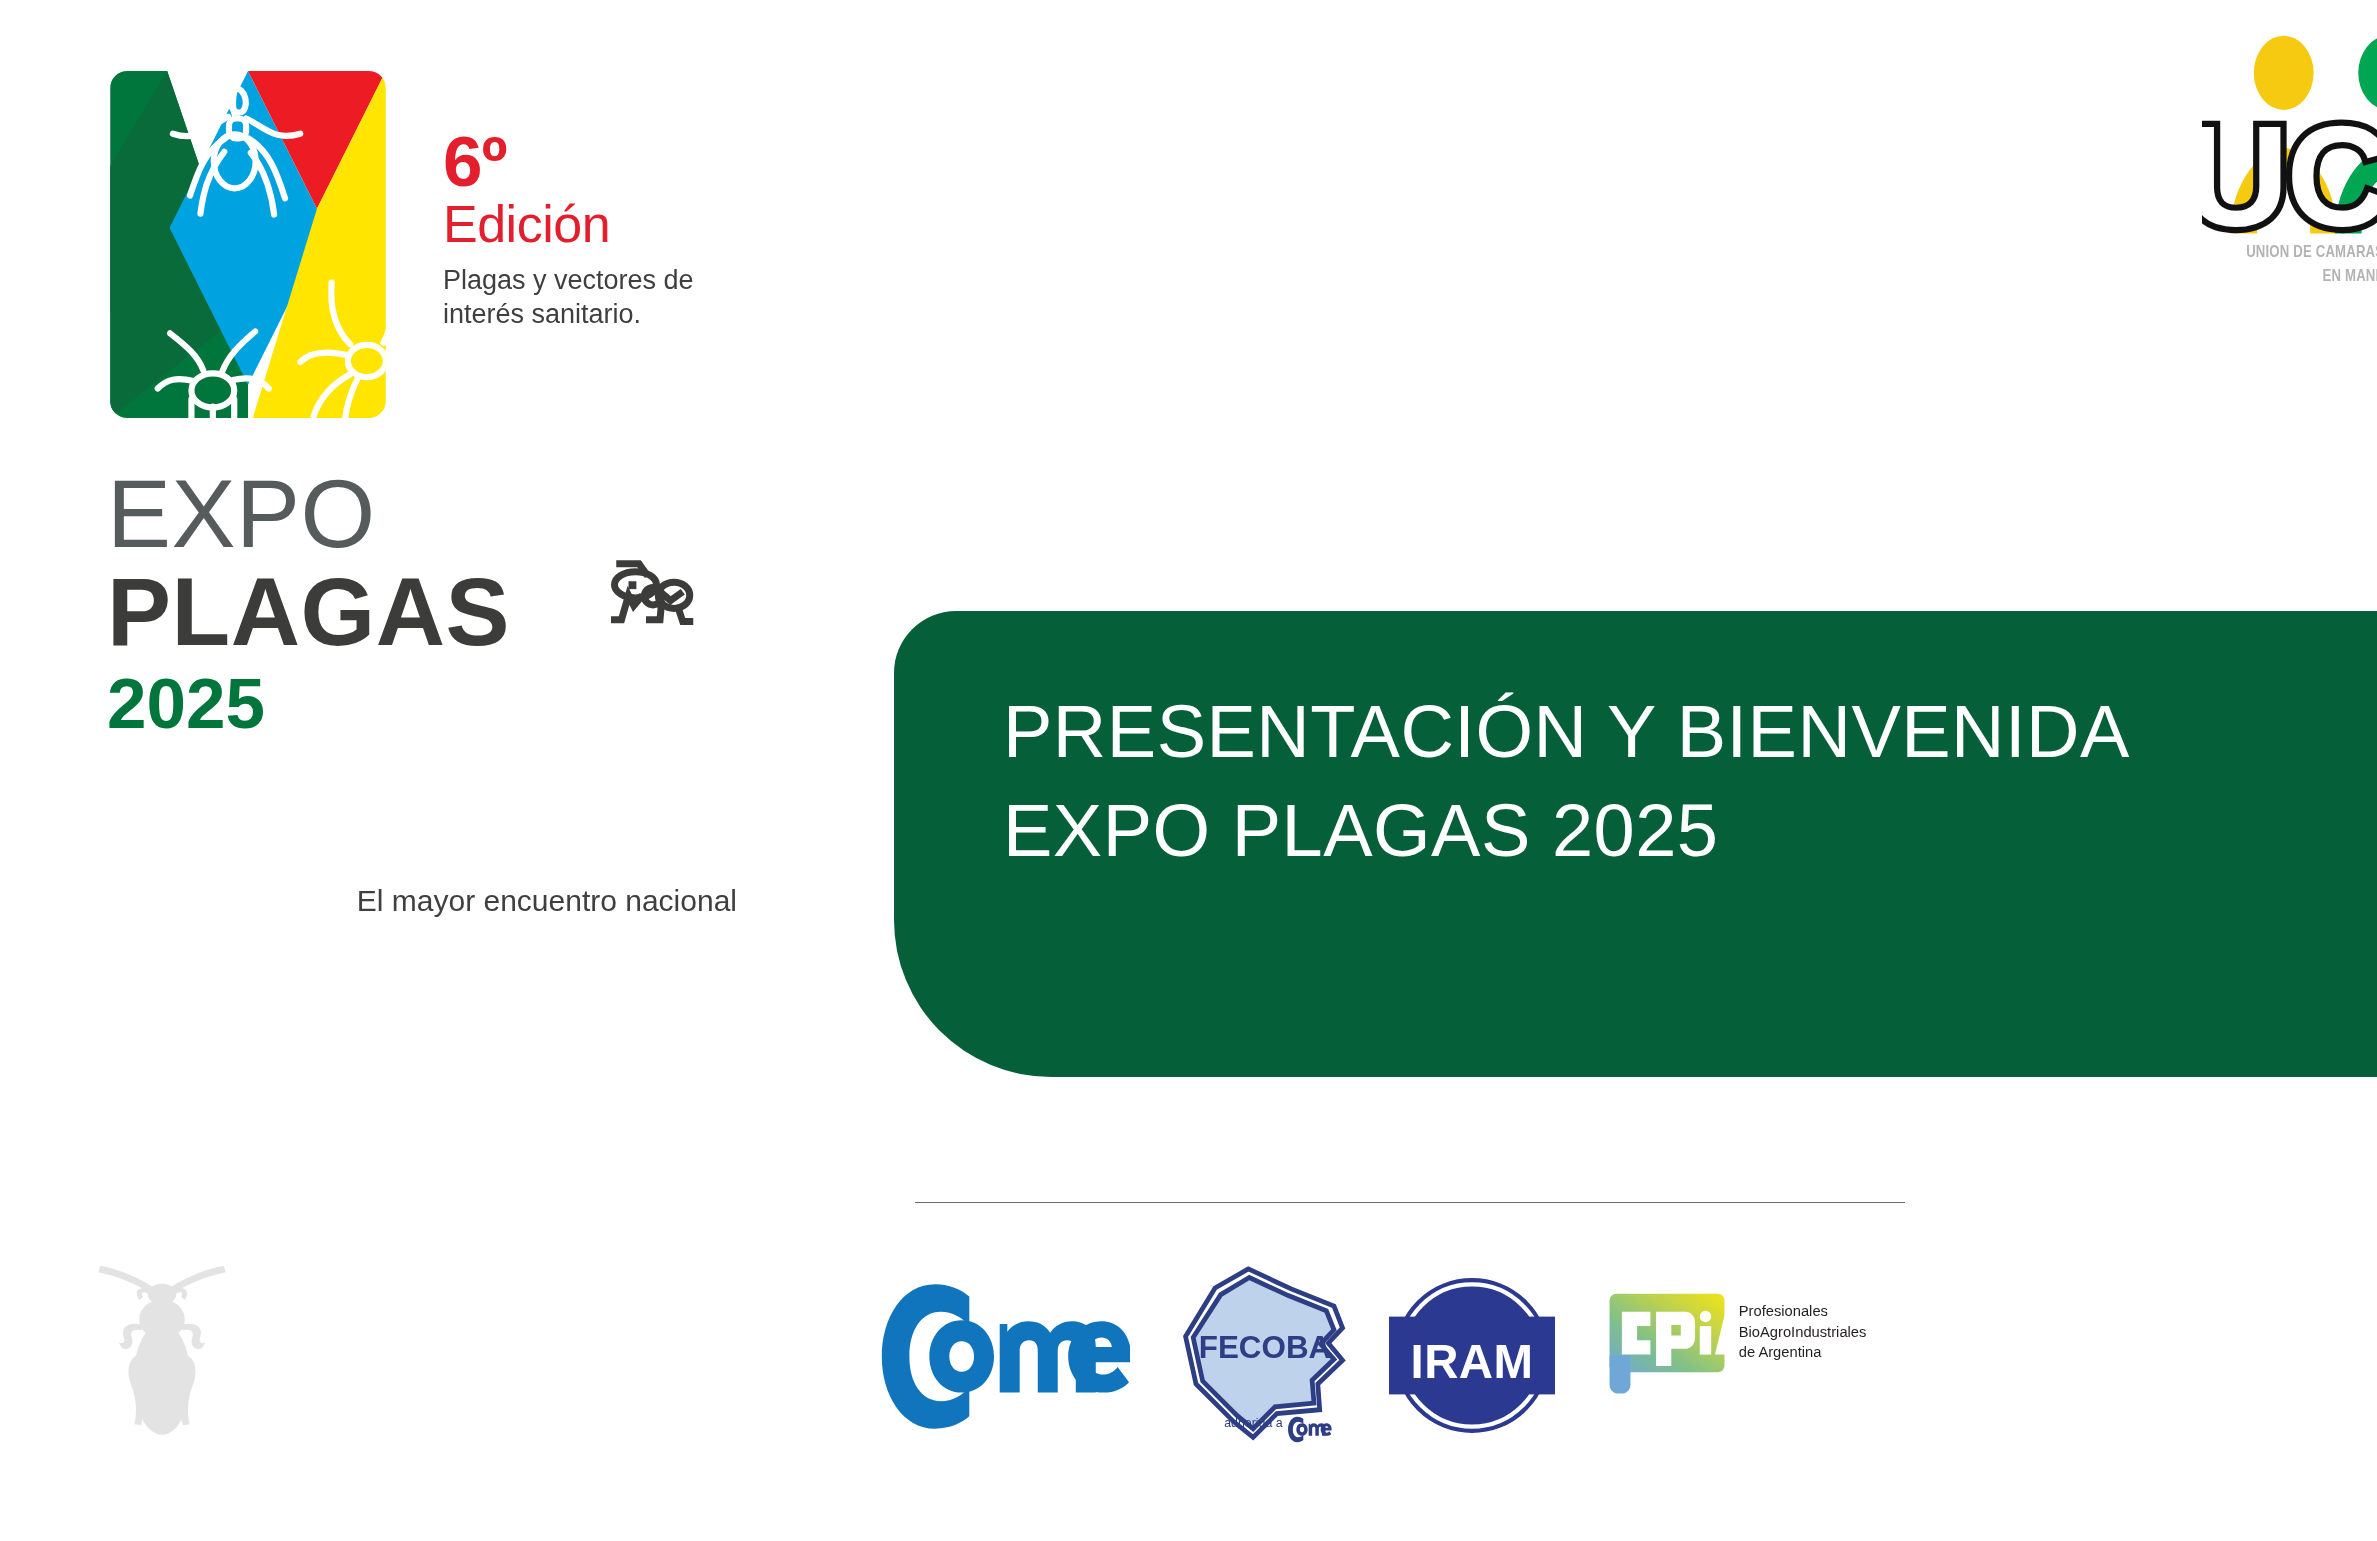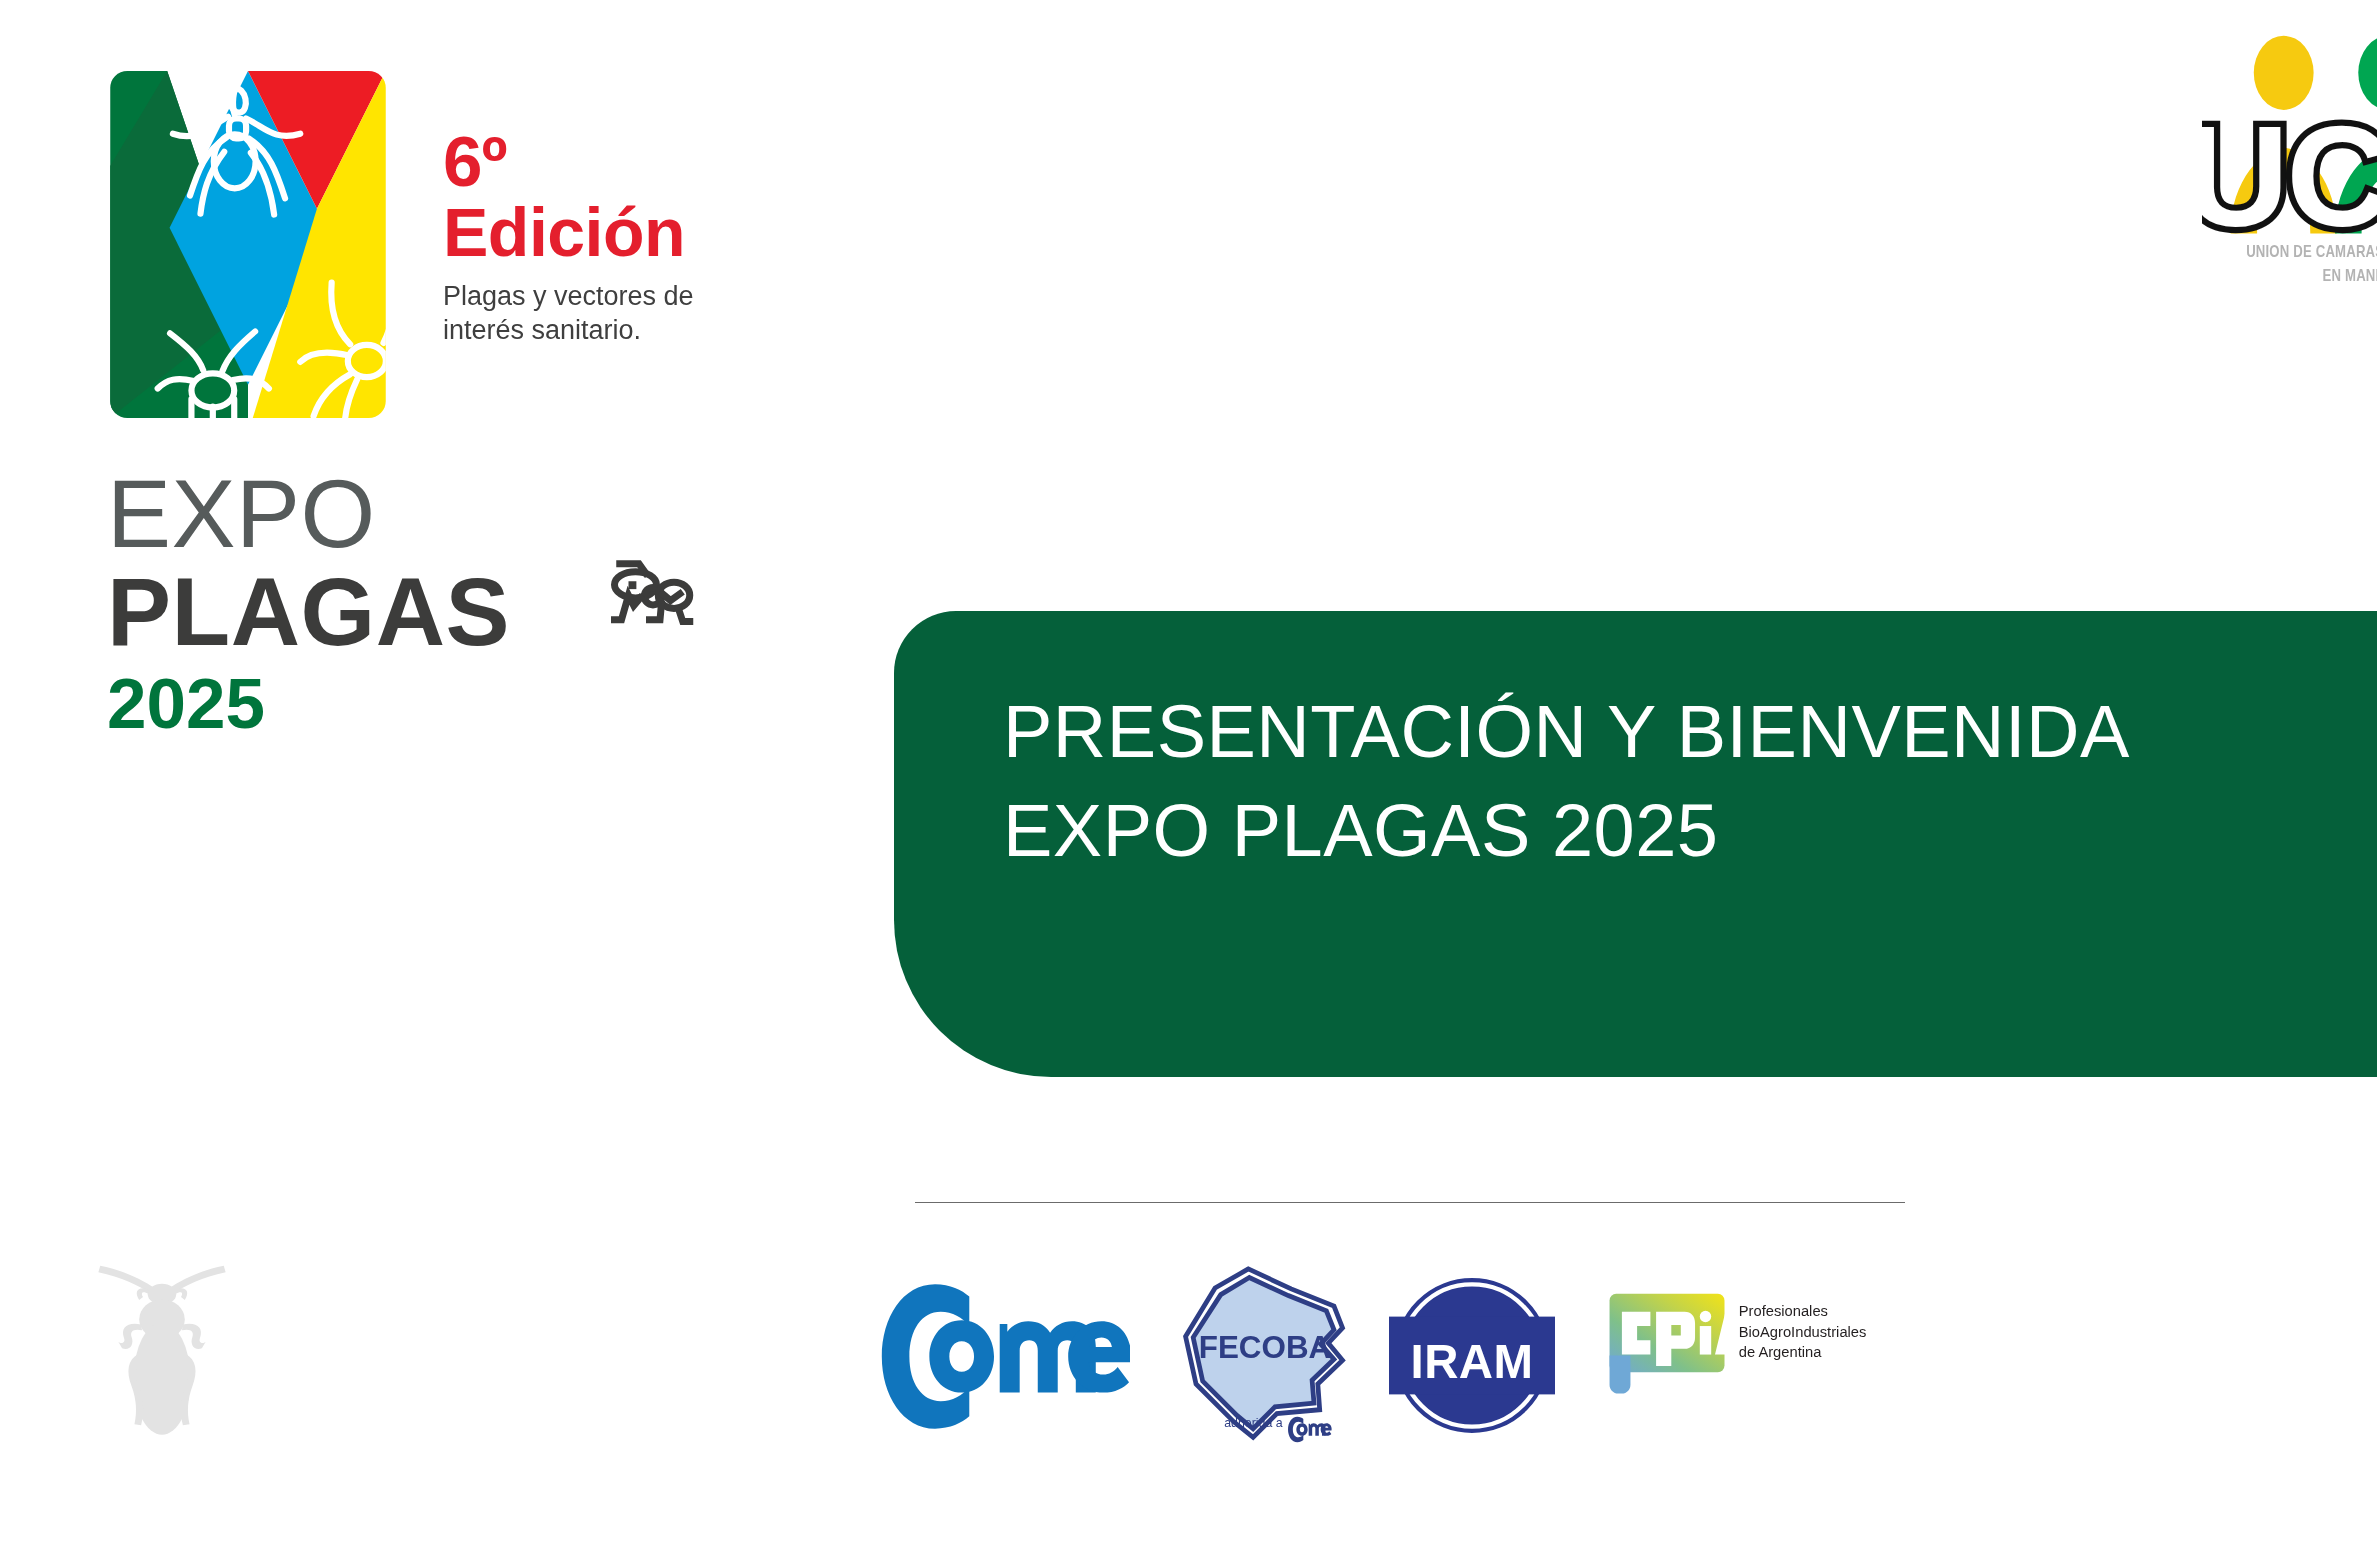"Edición" #edition-word { font-size: 68px -> 52px; font-weight: bold -> normal }
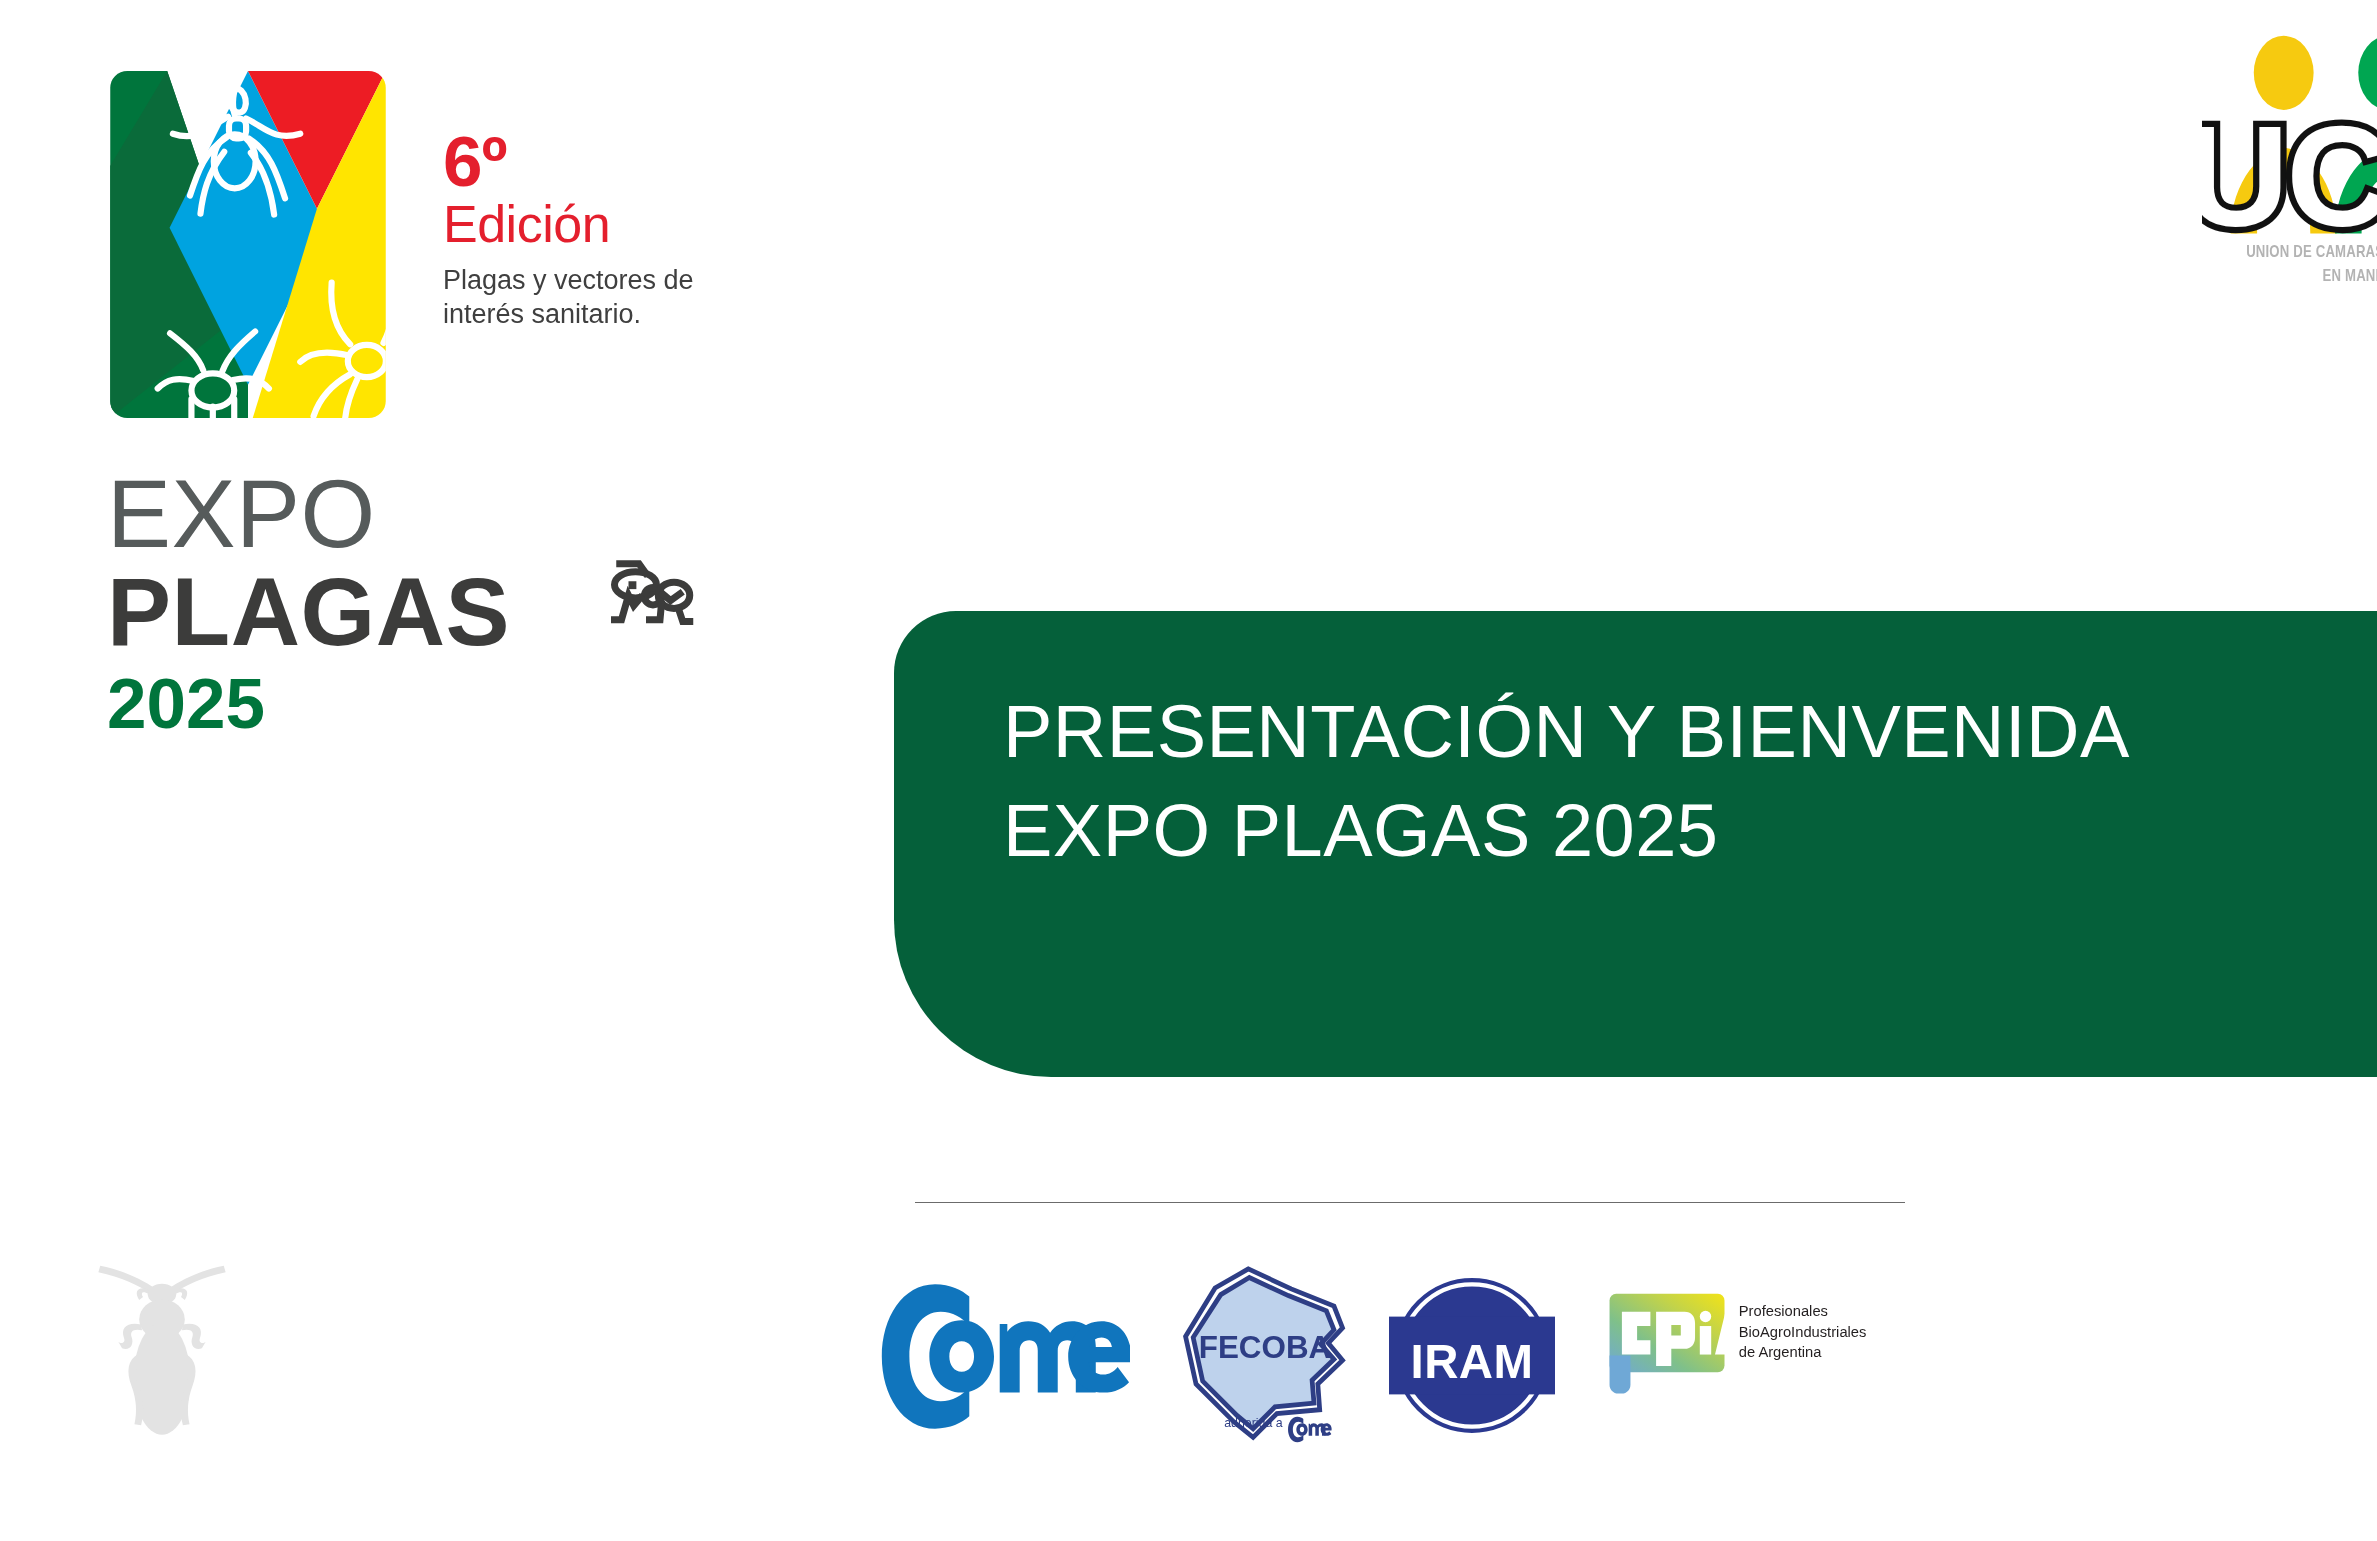"El mayor encuentro nacional" div { html: none -> <div>El mayor encuentro nacional</div> }
